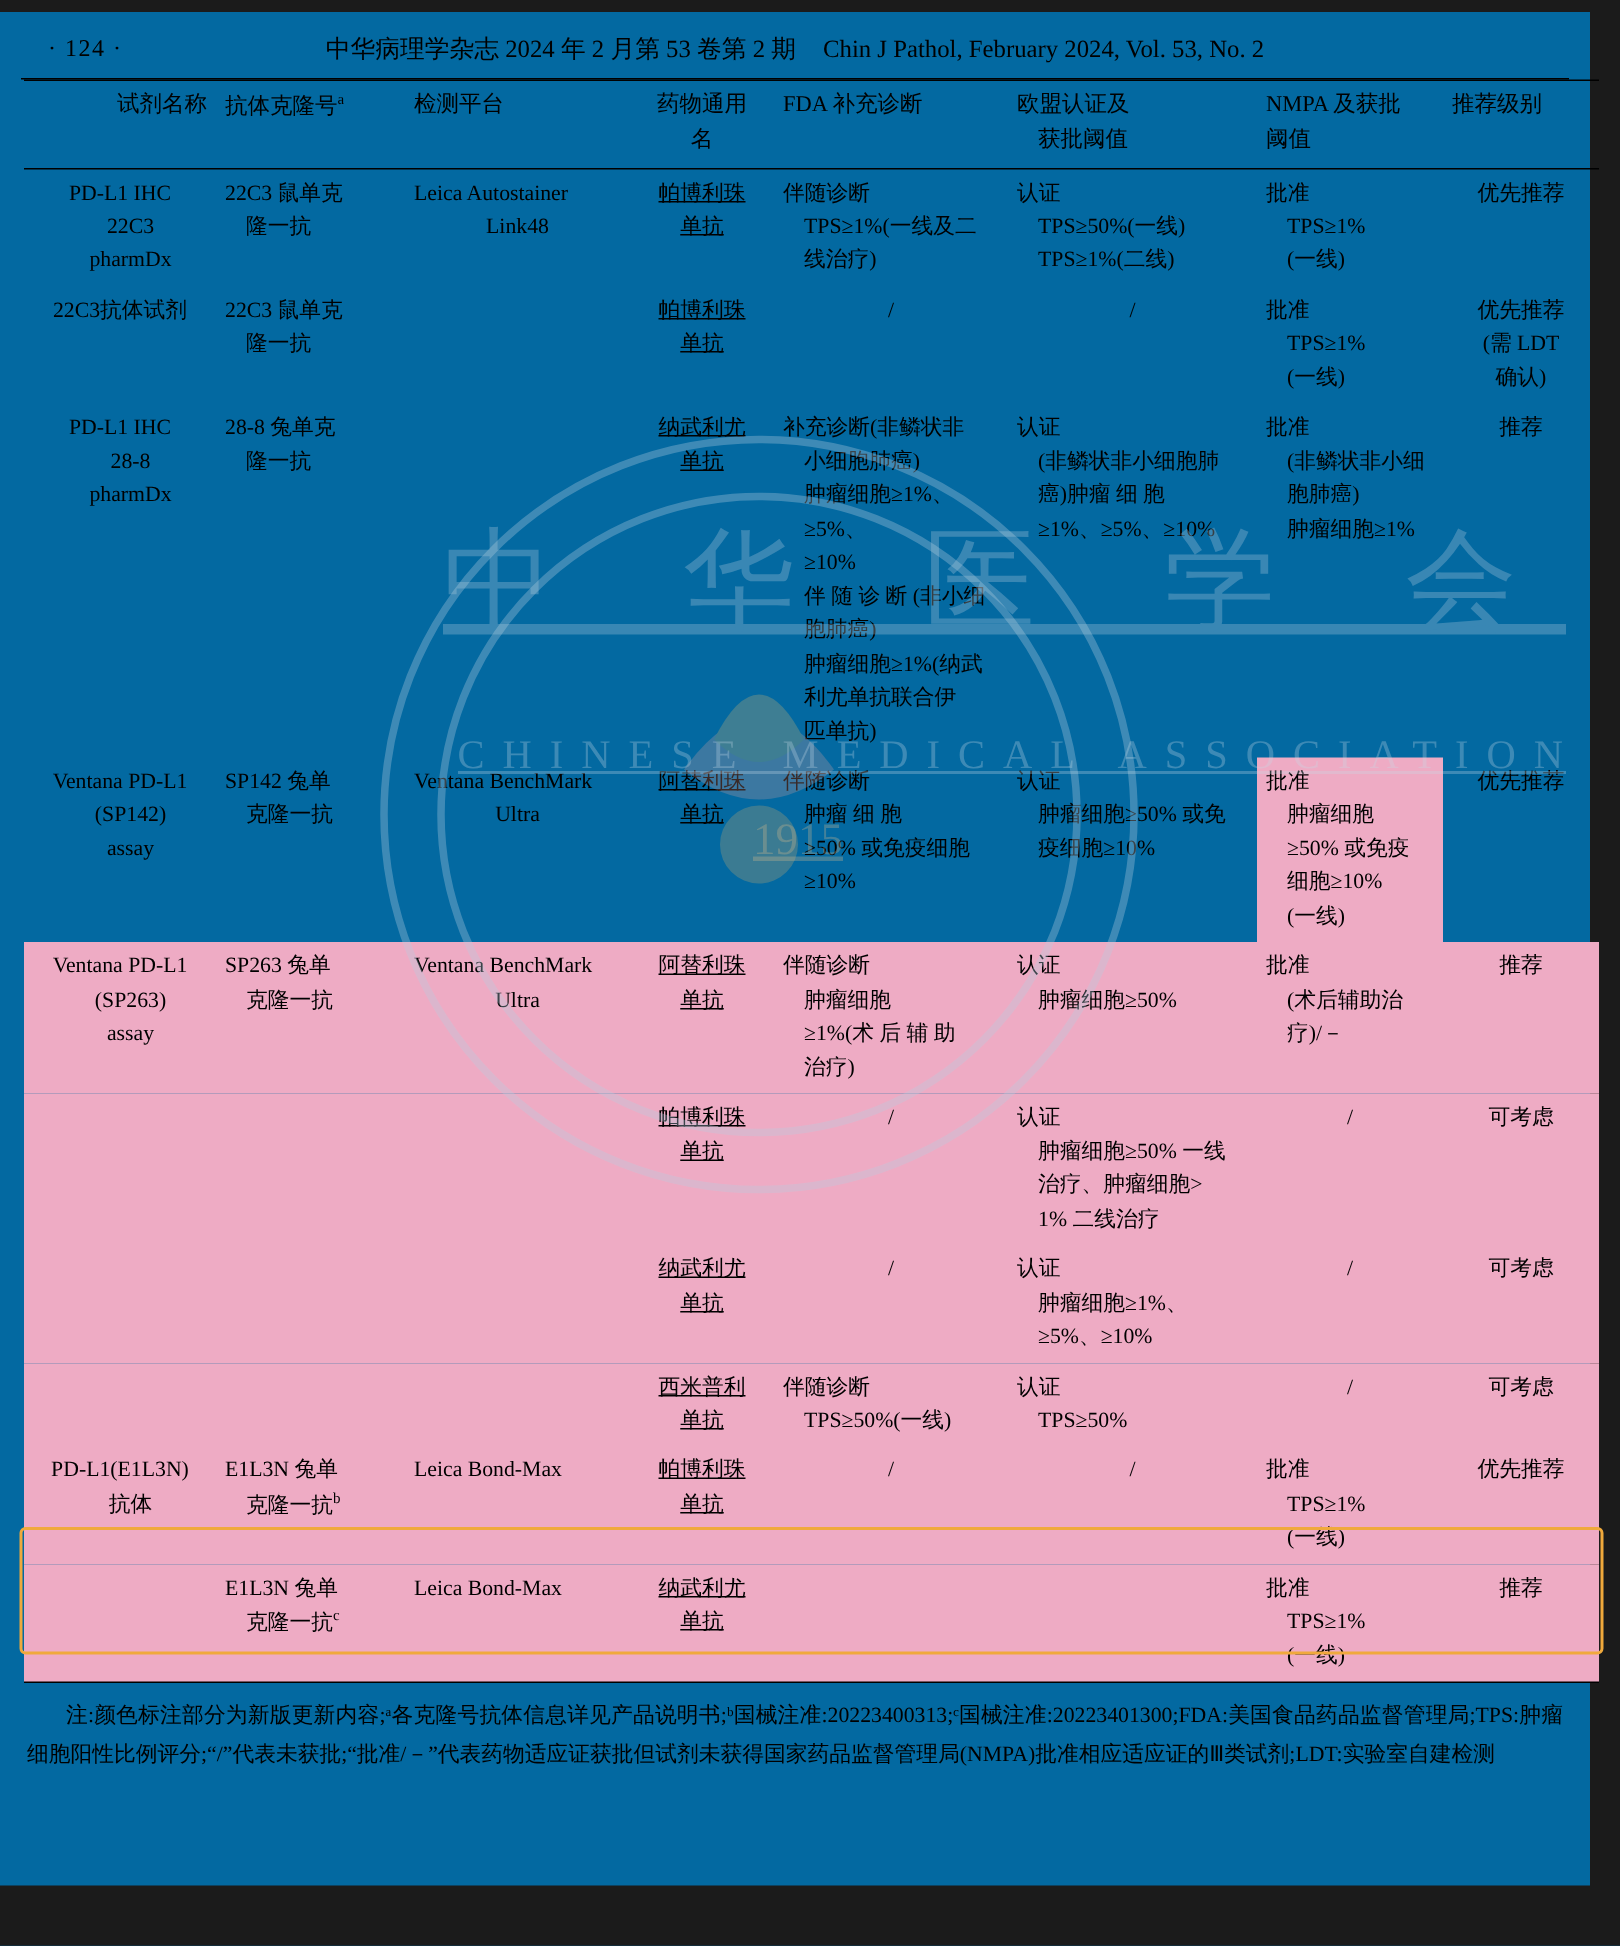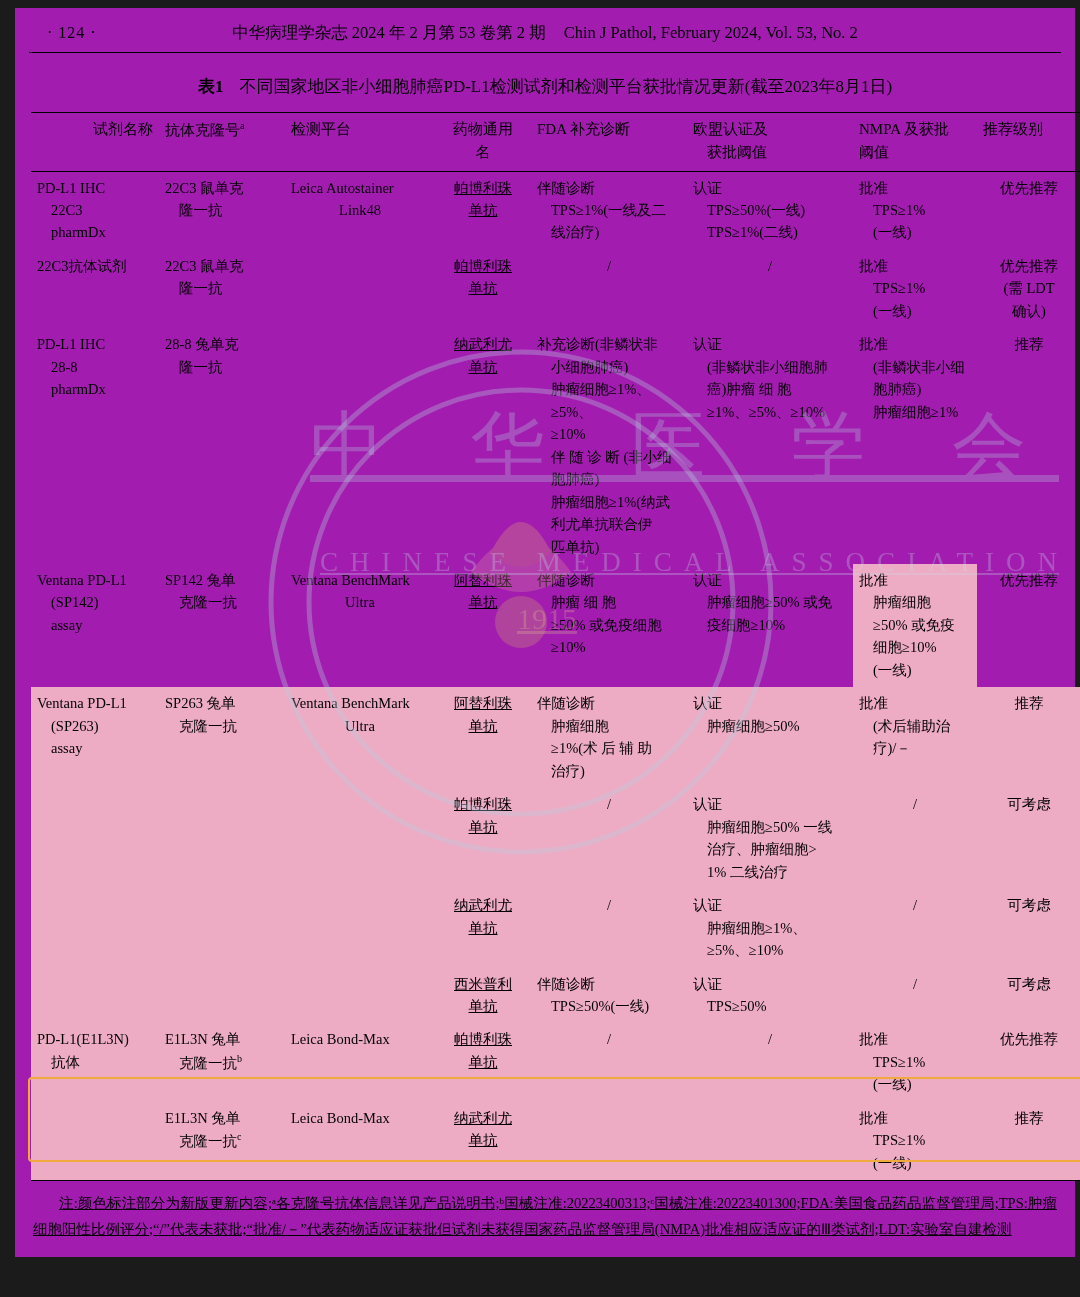"· 124 ·" .page { background: #a21caf -> #0369a1; left: 15px -> 0 }
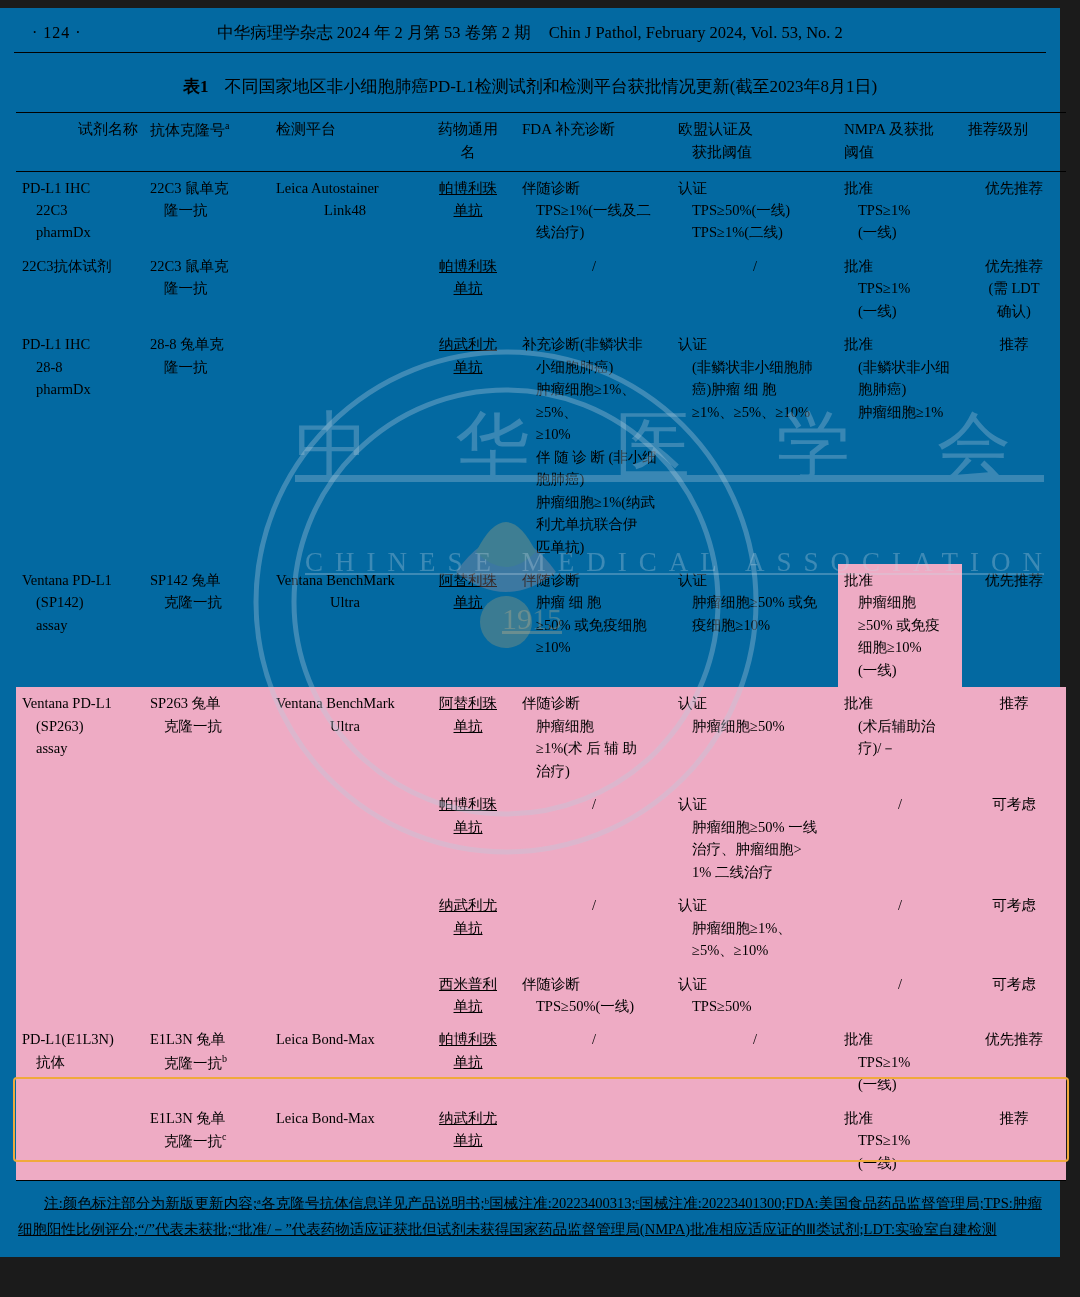"表1" div.caption { html: <div> <b>表1</b><span></span><span>不同国家地区非小细胞肺癌PD-L1检测试剂和检测平台获批情况更新(截至2023年8月1日)</span> </div> -> none }
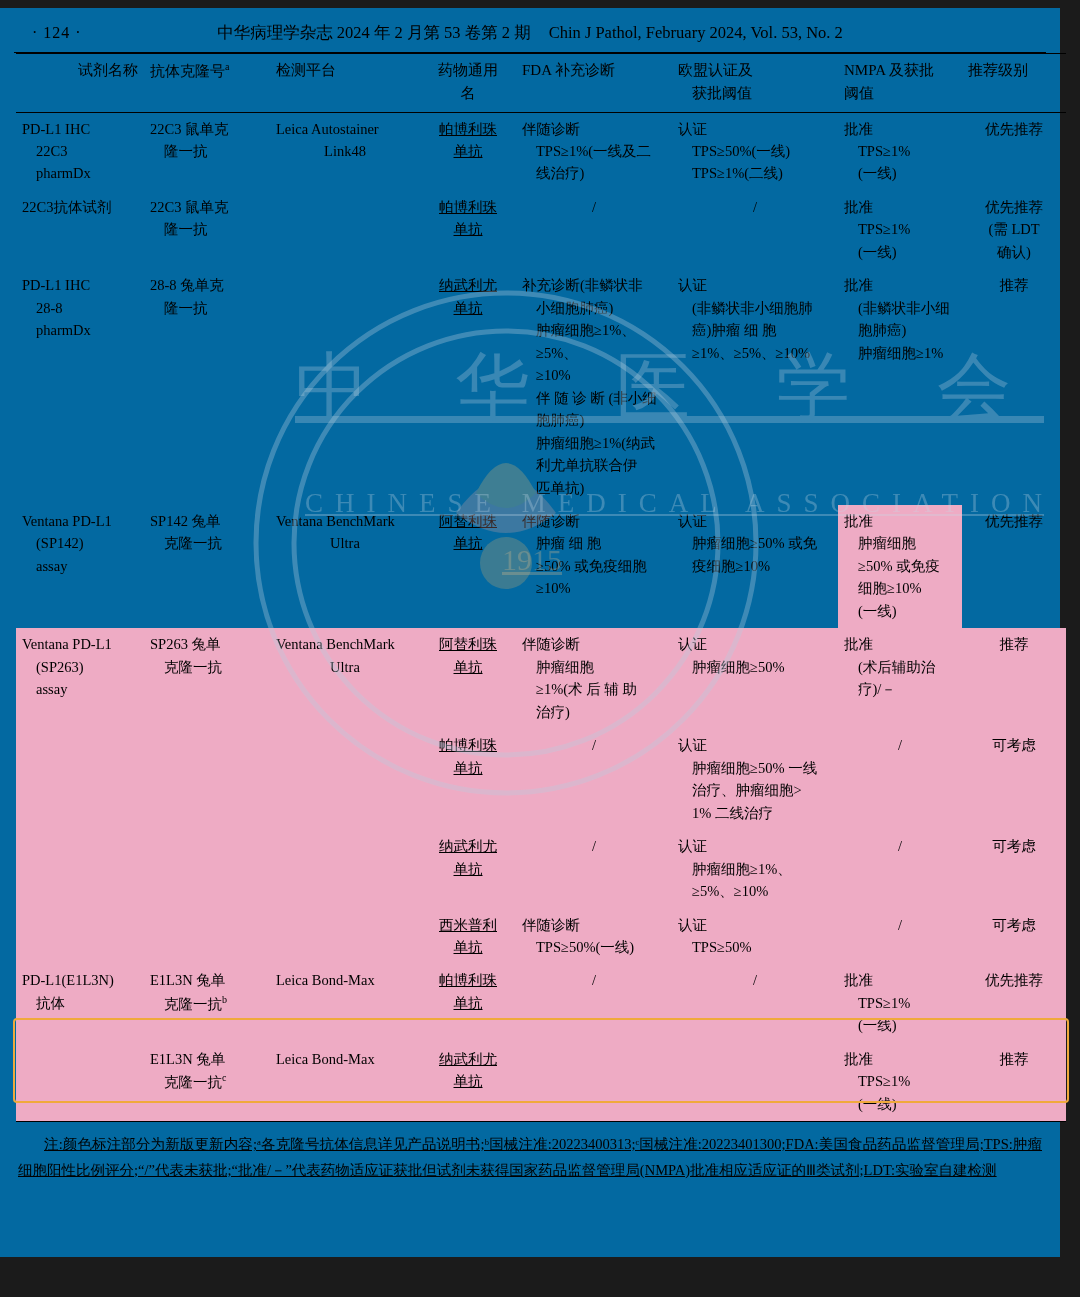"PD-L1 IHC" td.c1 { text-align: none -> center }
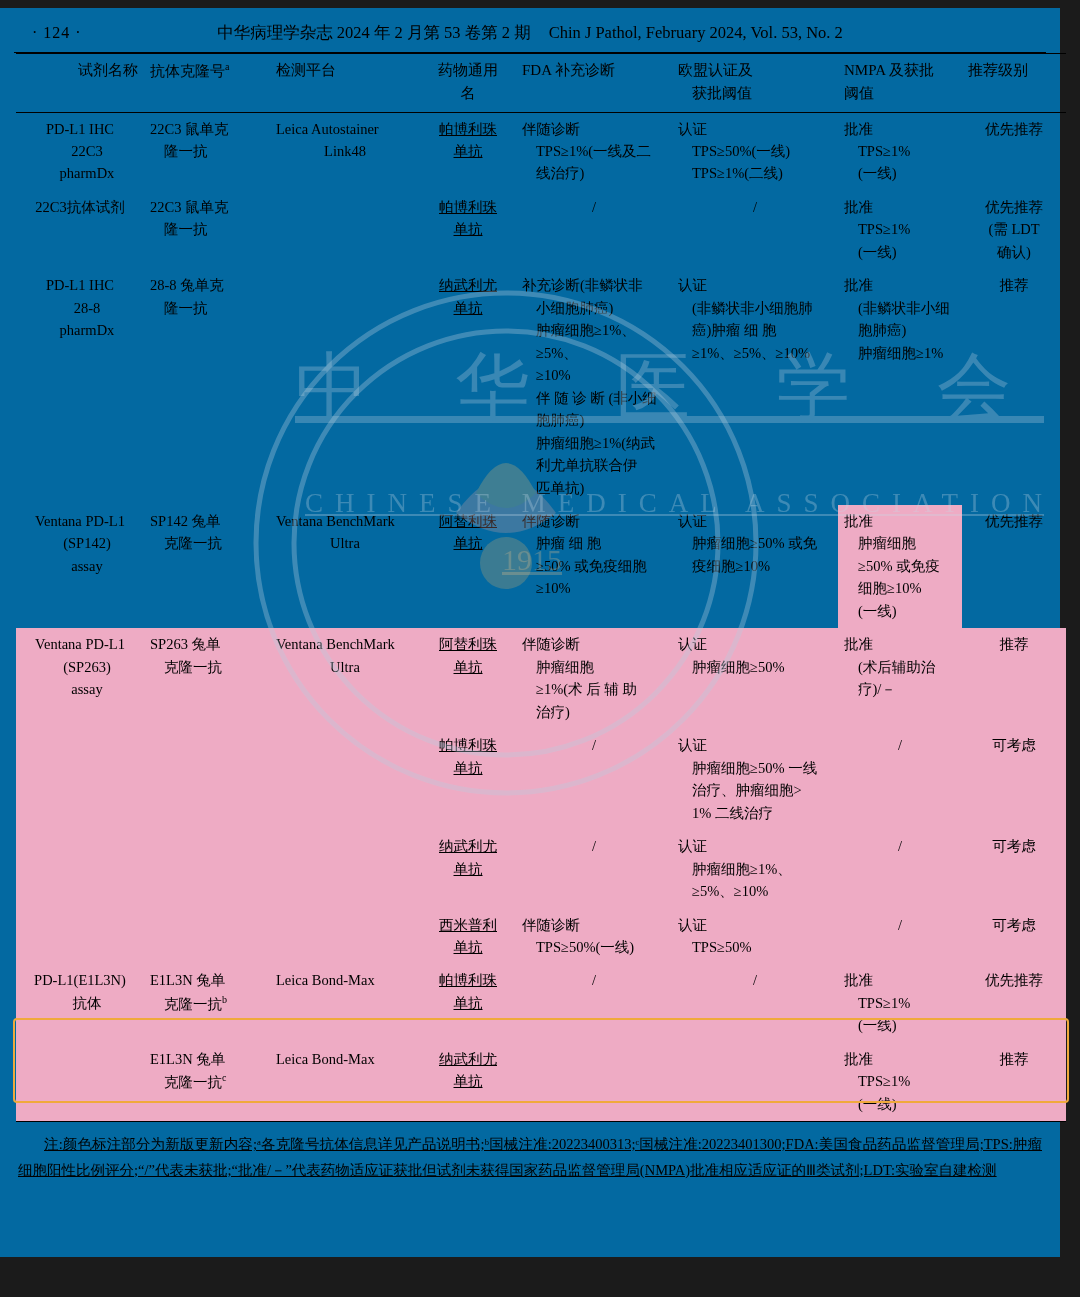"注:颜色标注部分为新版更新内容;ᵃ各克隆号抗体信息详见产品说明书;ᵇ国械注准:2" .notes { text-decoration: underline -> none }
